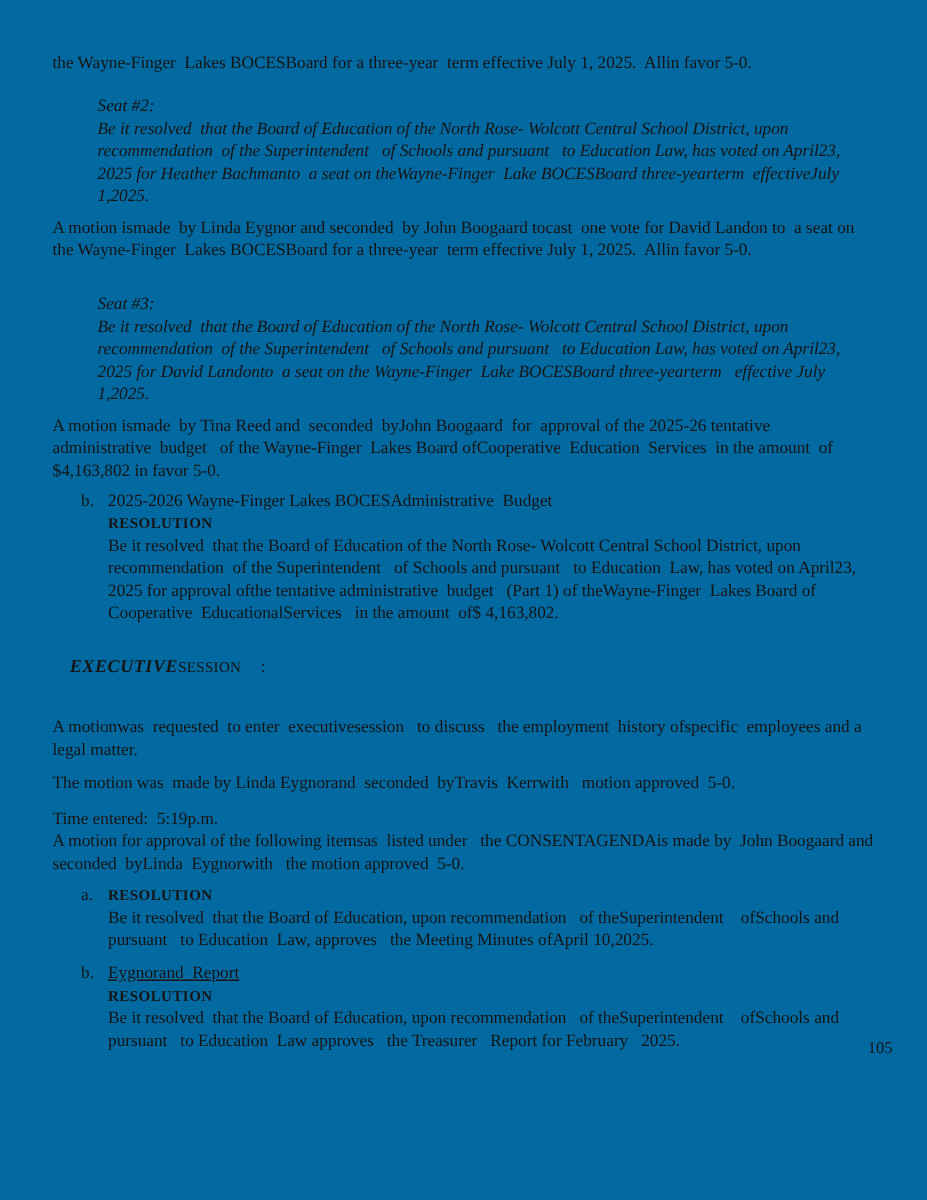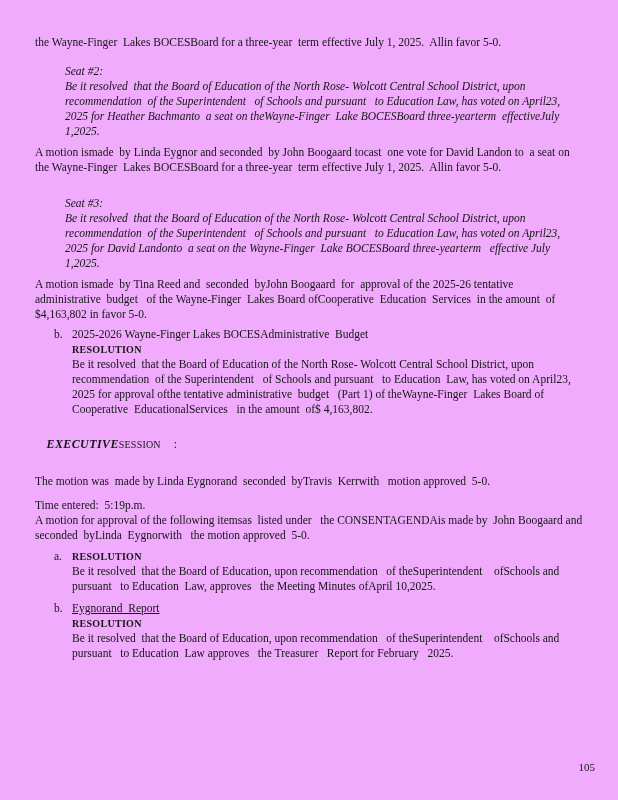"the Wayne-Finger Lakes BOCESBoard for" .page { background: #f0abfc -> #0369a1 }
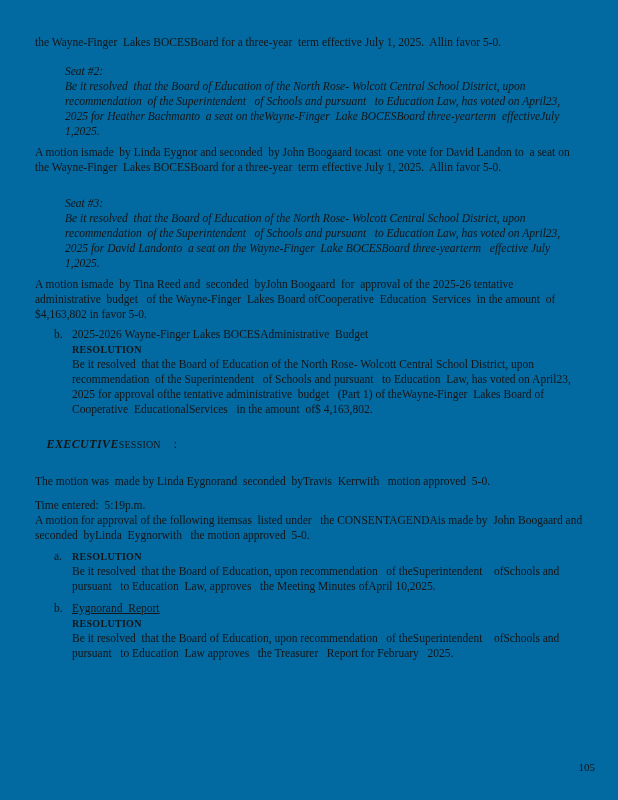"A motionwas requested to enter" div.block { html: none -> <div>A motionwas requested to enter executivesession to discuss the employment history ofspecific employees and a legal matter.</div> }
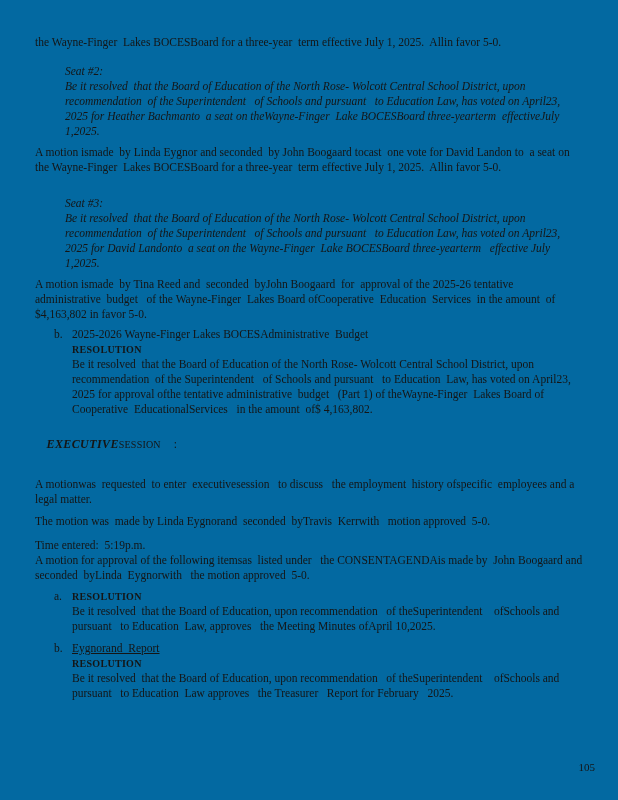"105" .page-number { top: 760px -> 692px }
